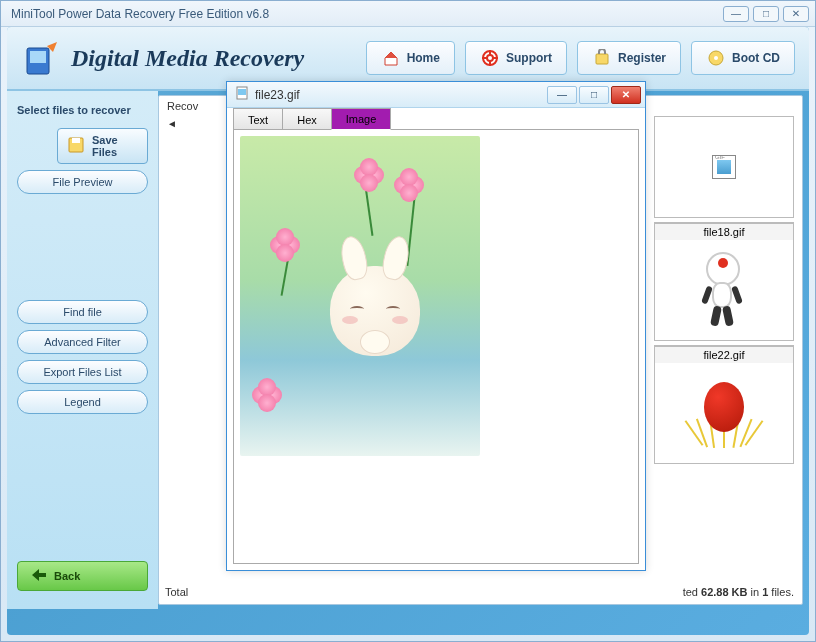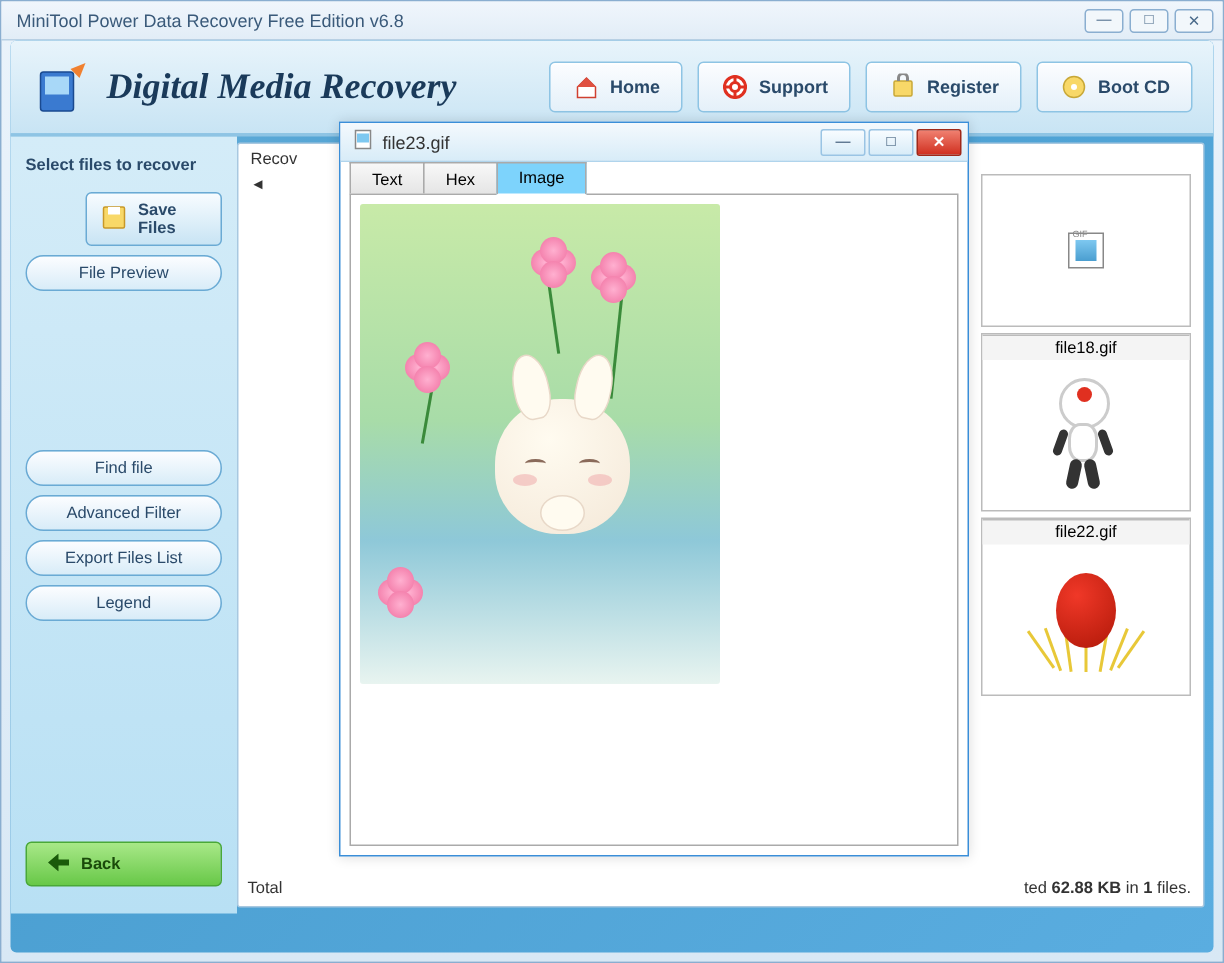"Image" .tab.active { background: #7dd3fc -> #a21caf }
